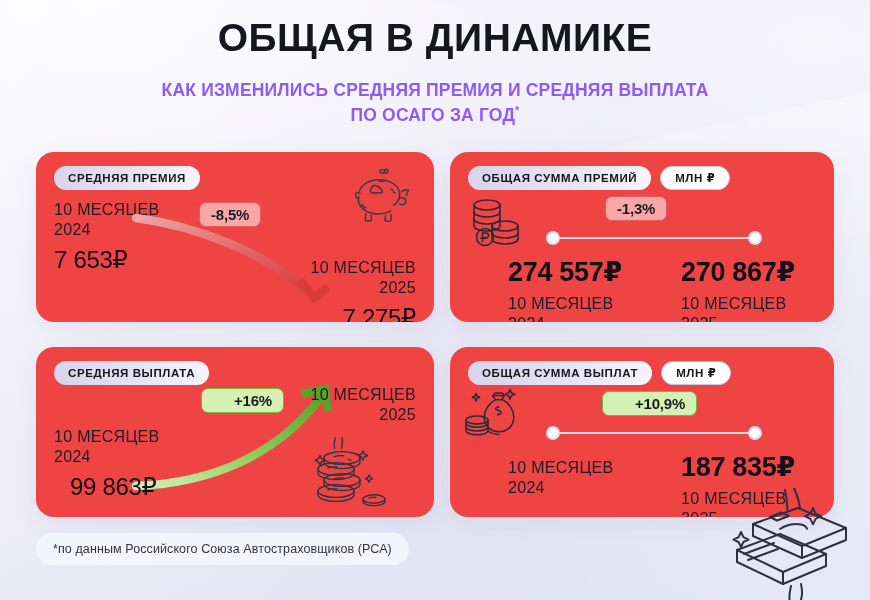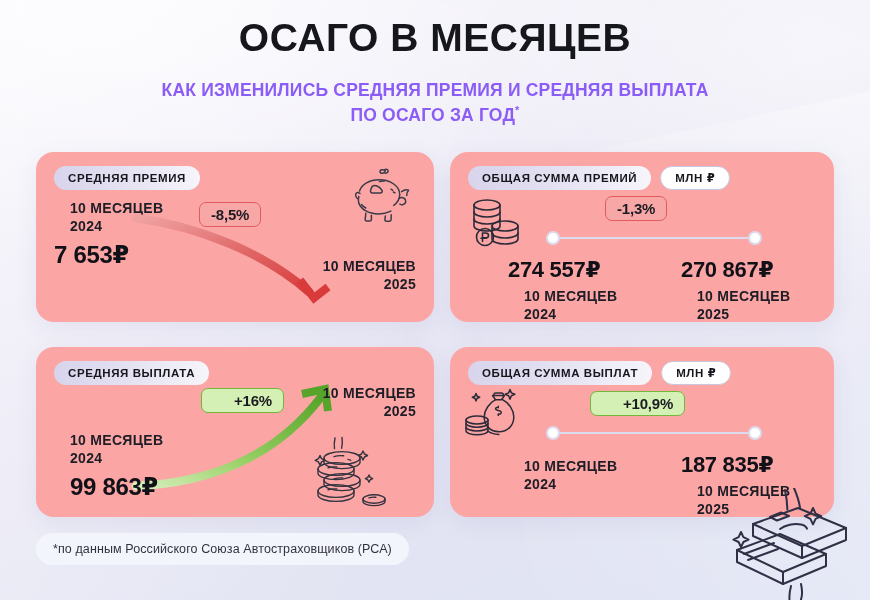"ОСАГО В МЕСЯЦЕВ" div.title { text: ОСАГО В МЕСЯЦЕВ -> ОБЩАЯ В ДИНАМИКЕ }
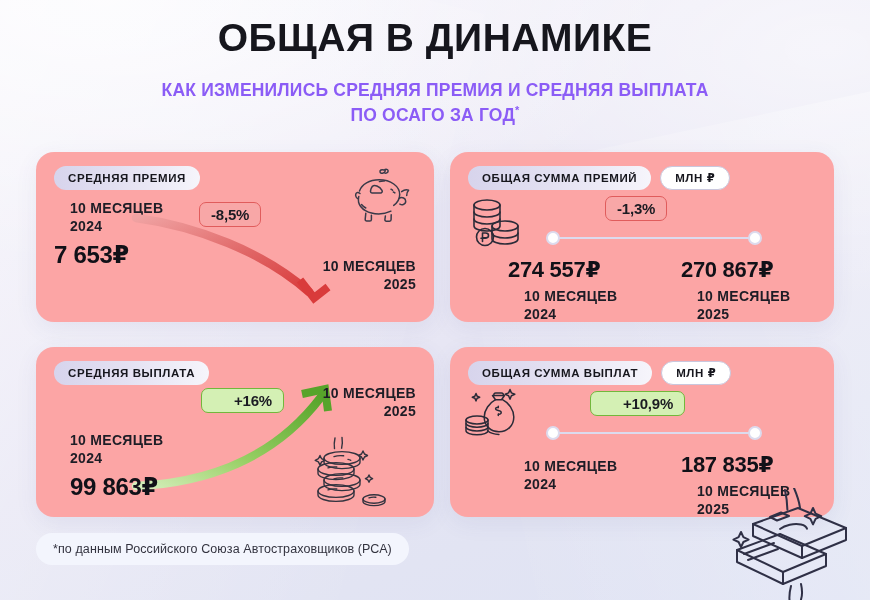"СРЕДНЯЯ ПРЕМИЯ" .card { background: #fca5a5 -> #ef4444 }
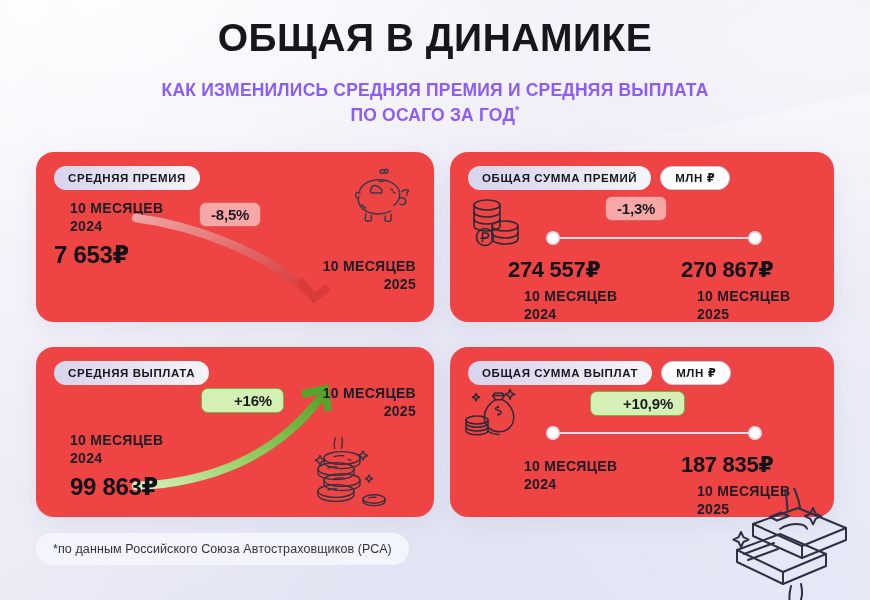"10 МЕСЯЦЕВ" .period { font-size: 14px -> 16px; font-weight: 700 -> 400; margin-left: 16px -> none }
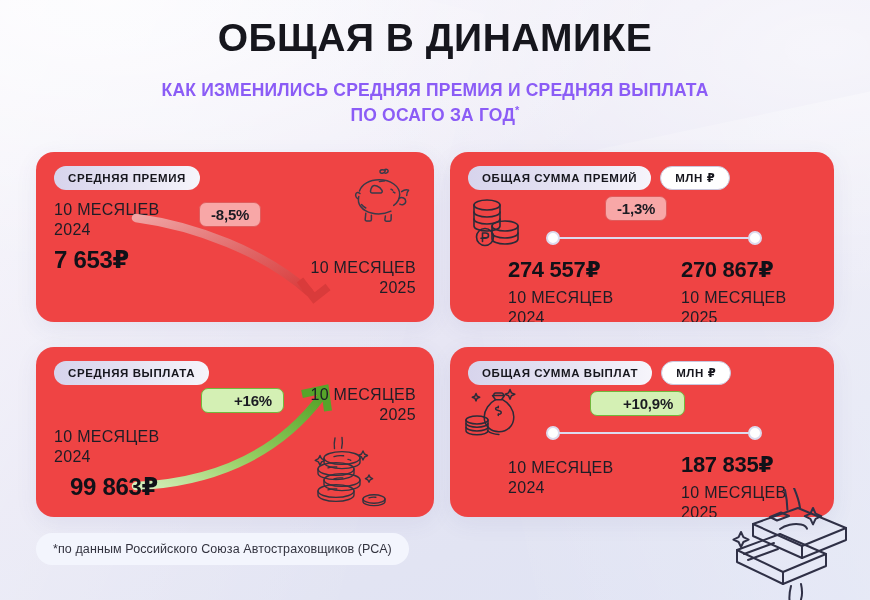"7 653₽" .value { font-weight: 700 -> 400 }
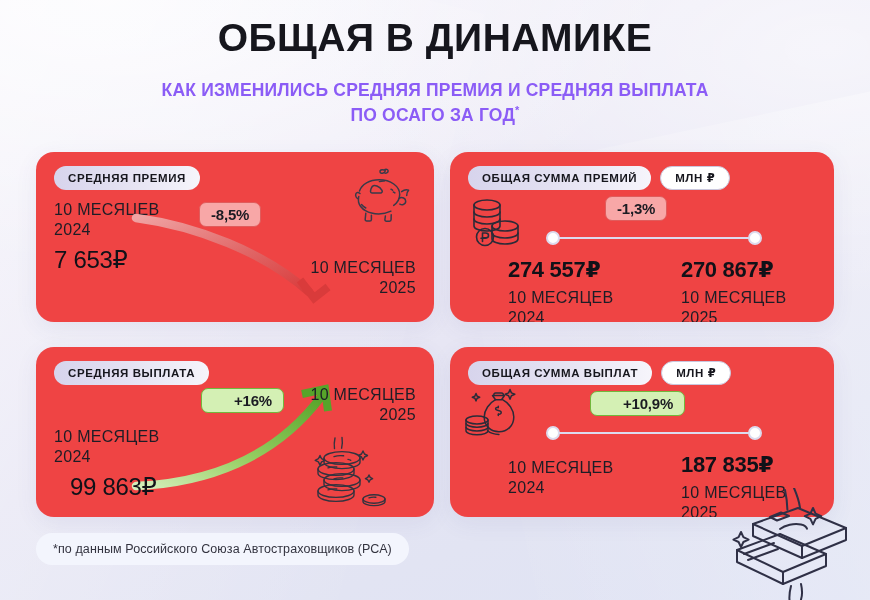"274 557₽" .value-sm { font-size: 22px -> 27px }
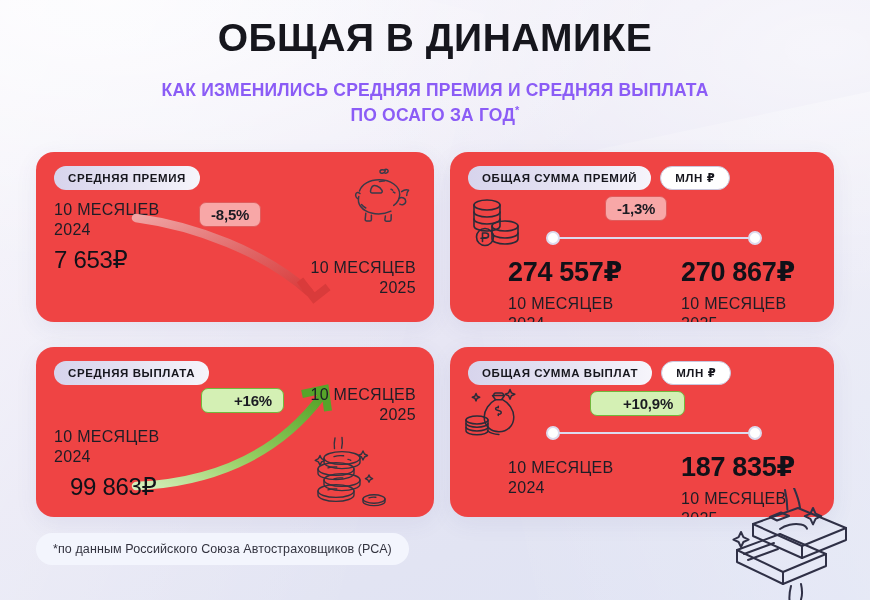"7 275₽" div.value { html: none -> <div>7 275₽</div> }
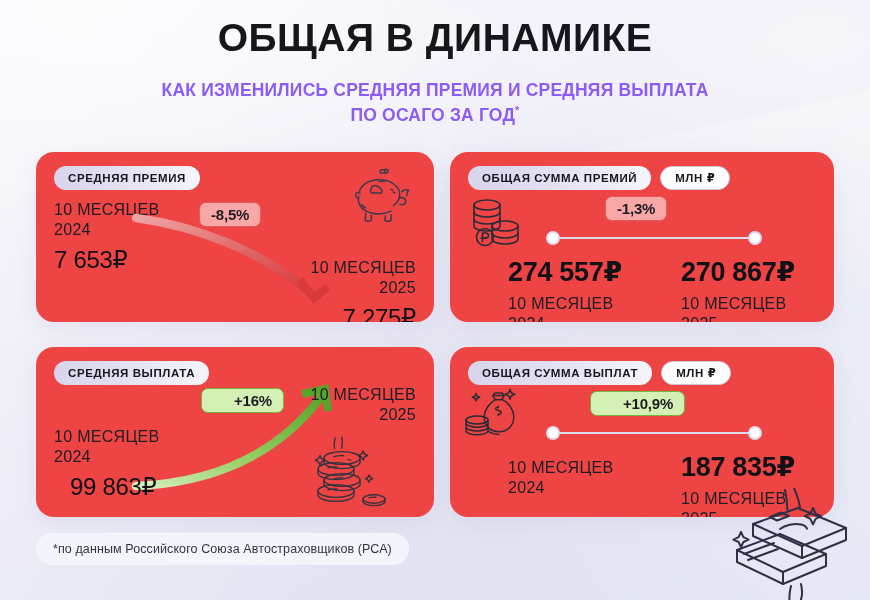"+10,9%" span.delta { left: 140px -> 152px }
